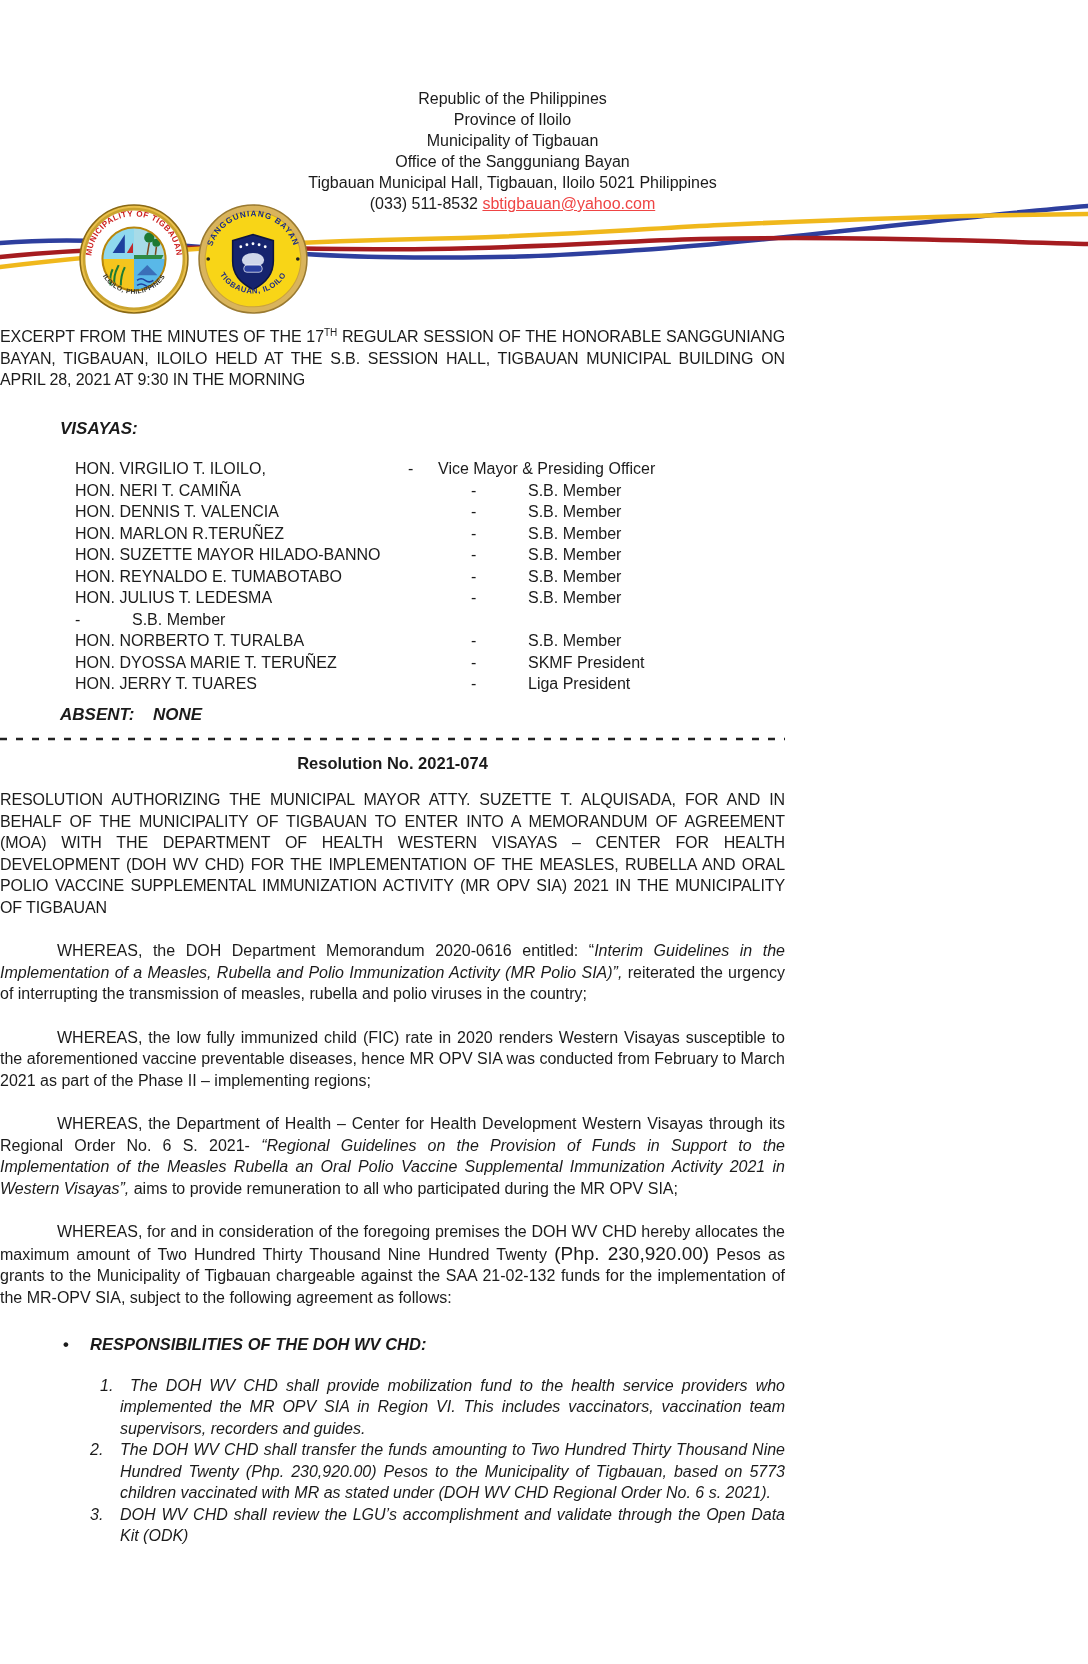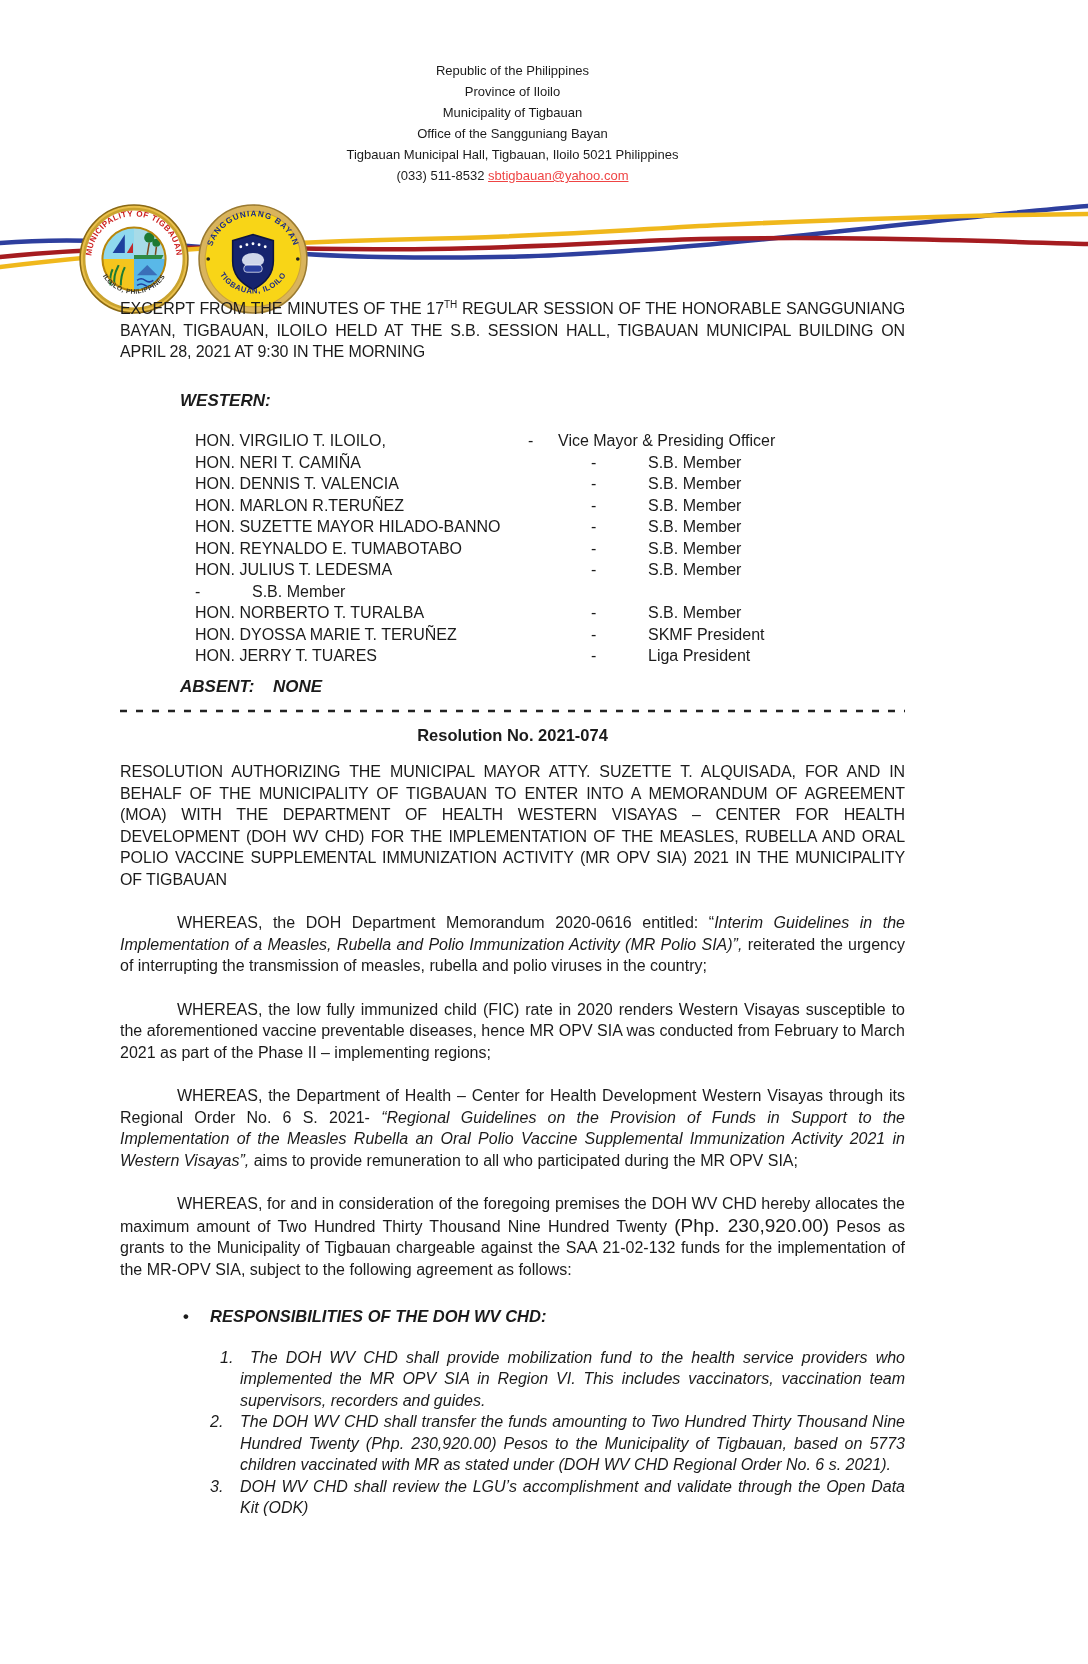"Republic of the Philippines" .letterhead { font-size: 13px -> 16px; padding-top: 60px -> 88px }
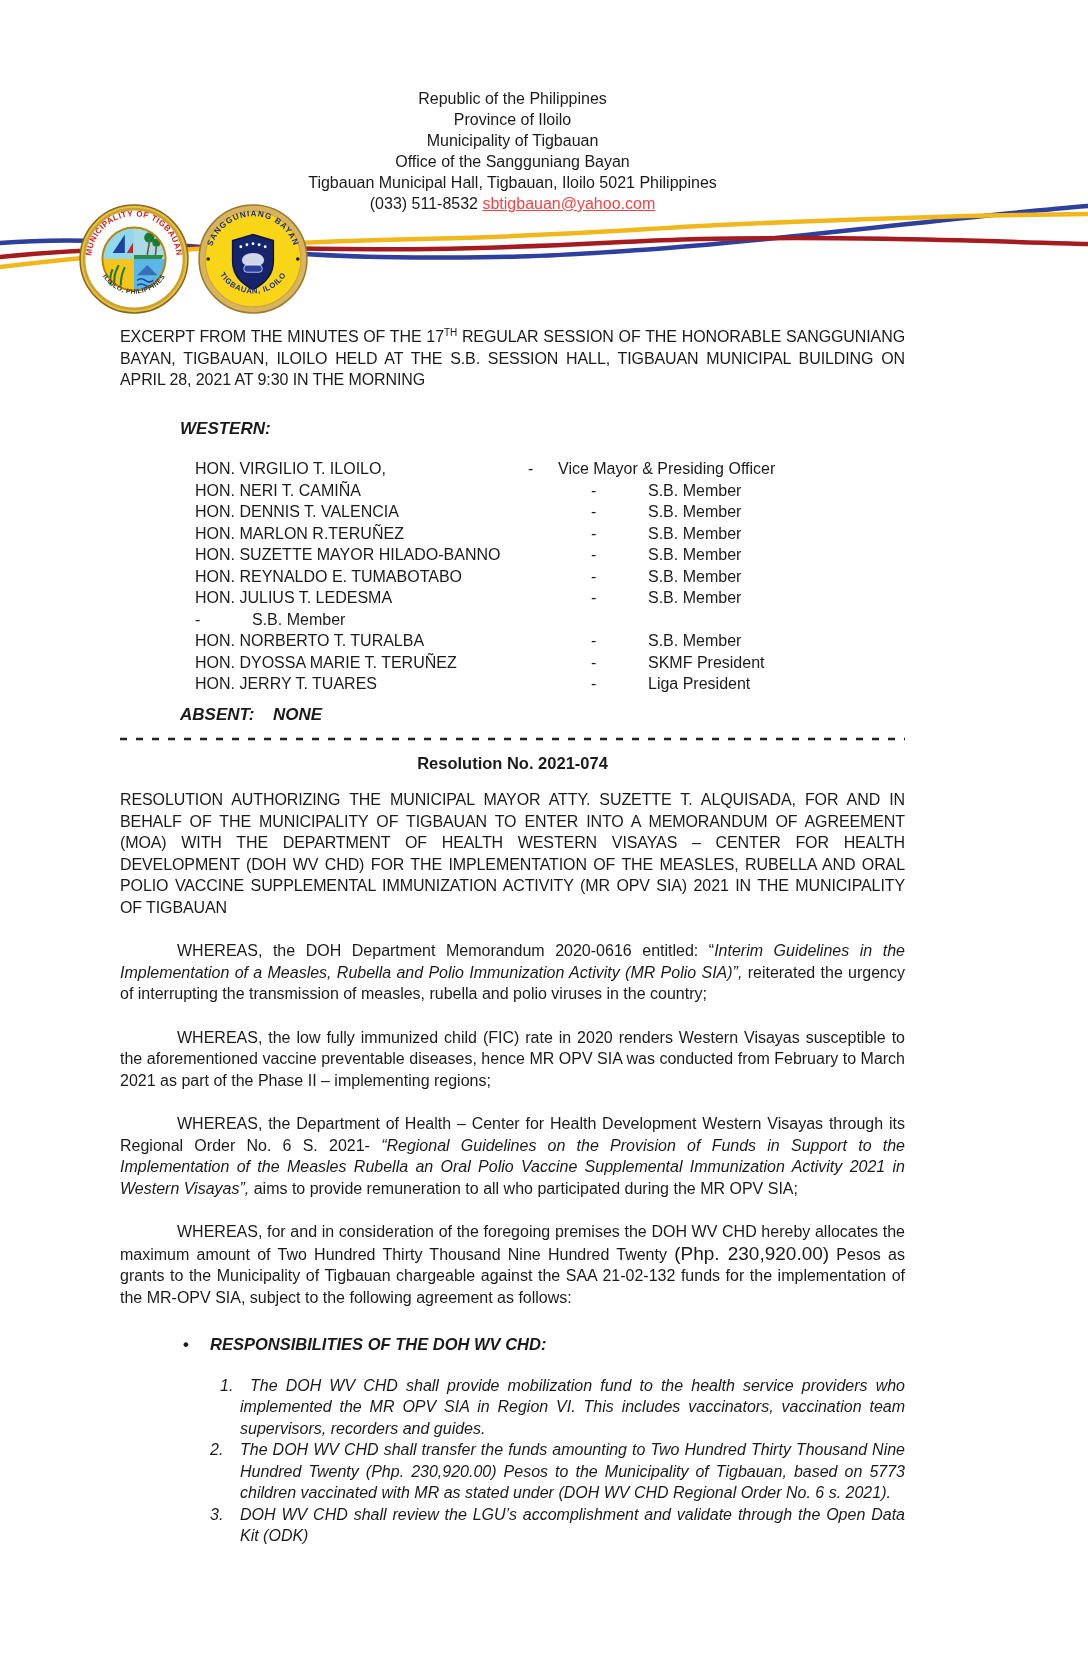"EXCERPT FROM THE MINUTES OF" .doc-body { margin-left: 120px -> none }
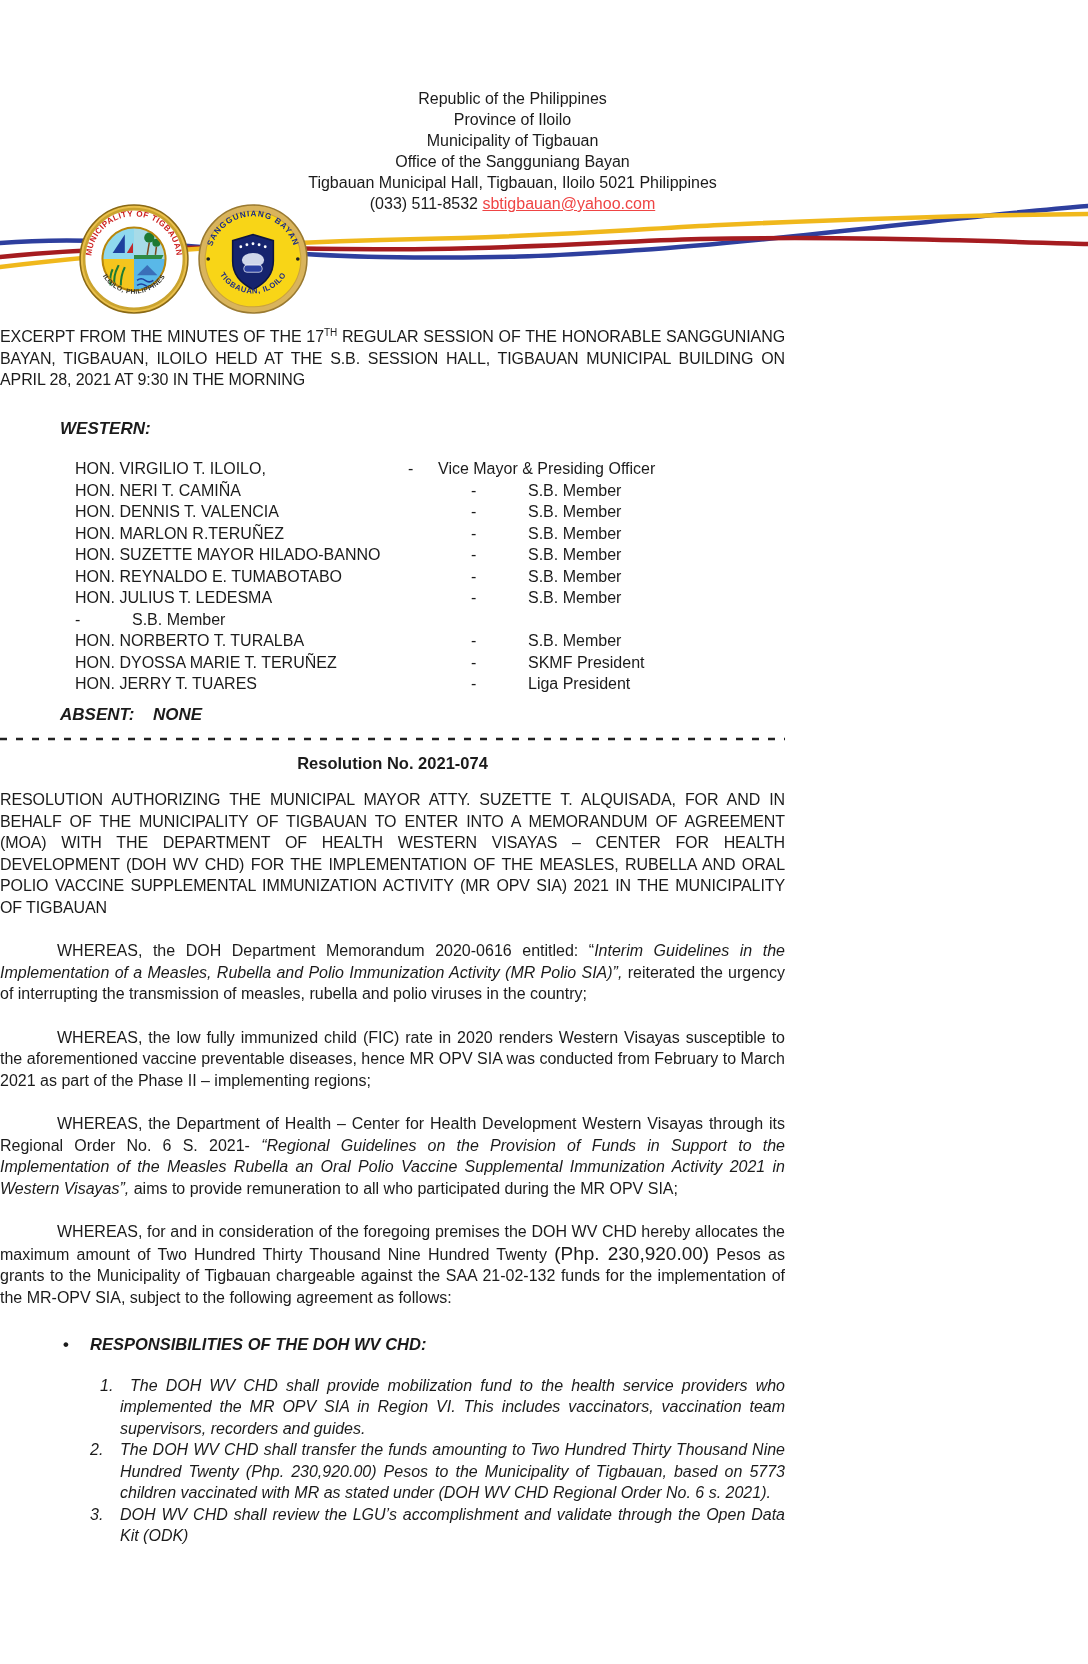"WESTERN:" div.present-heading { text: WESTERN -> VISAYAS }
